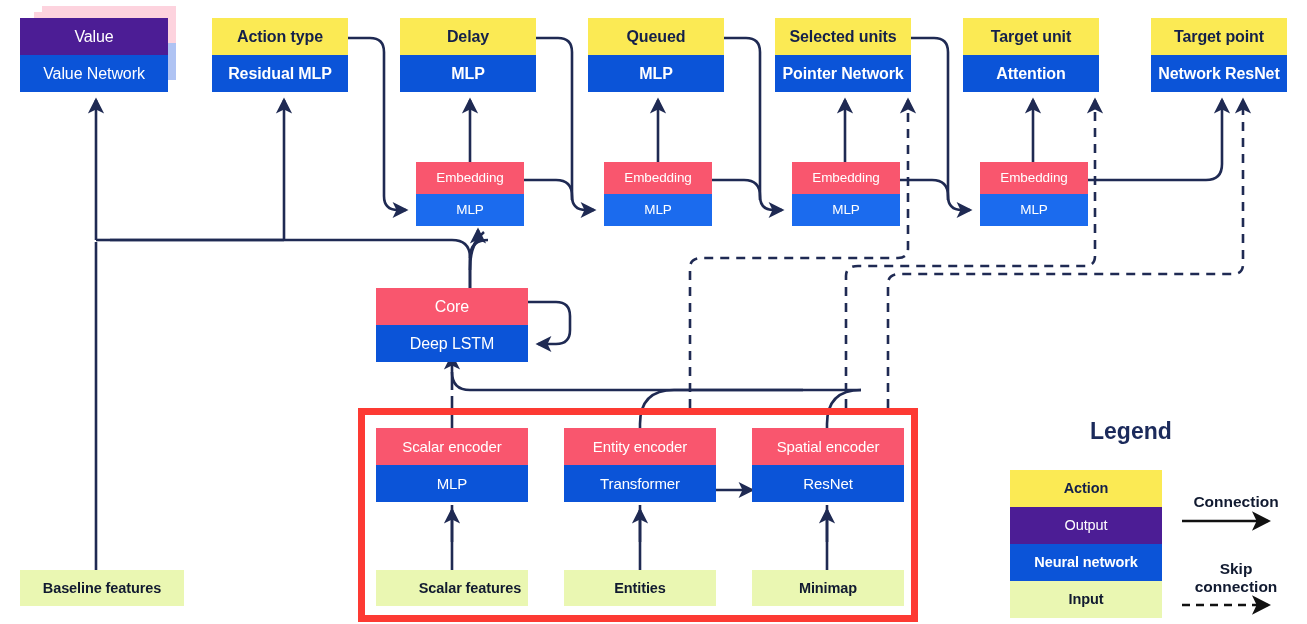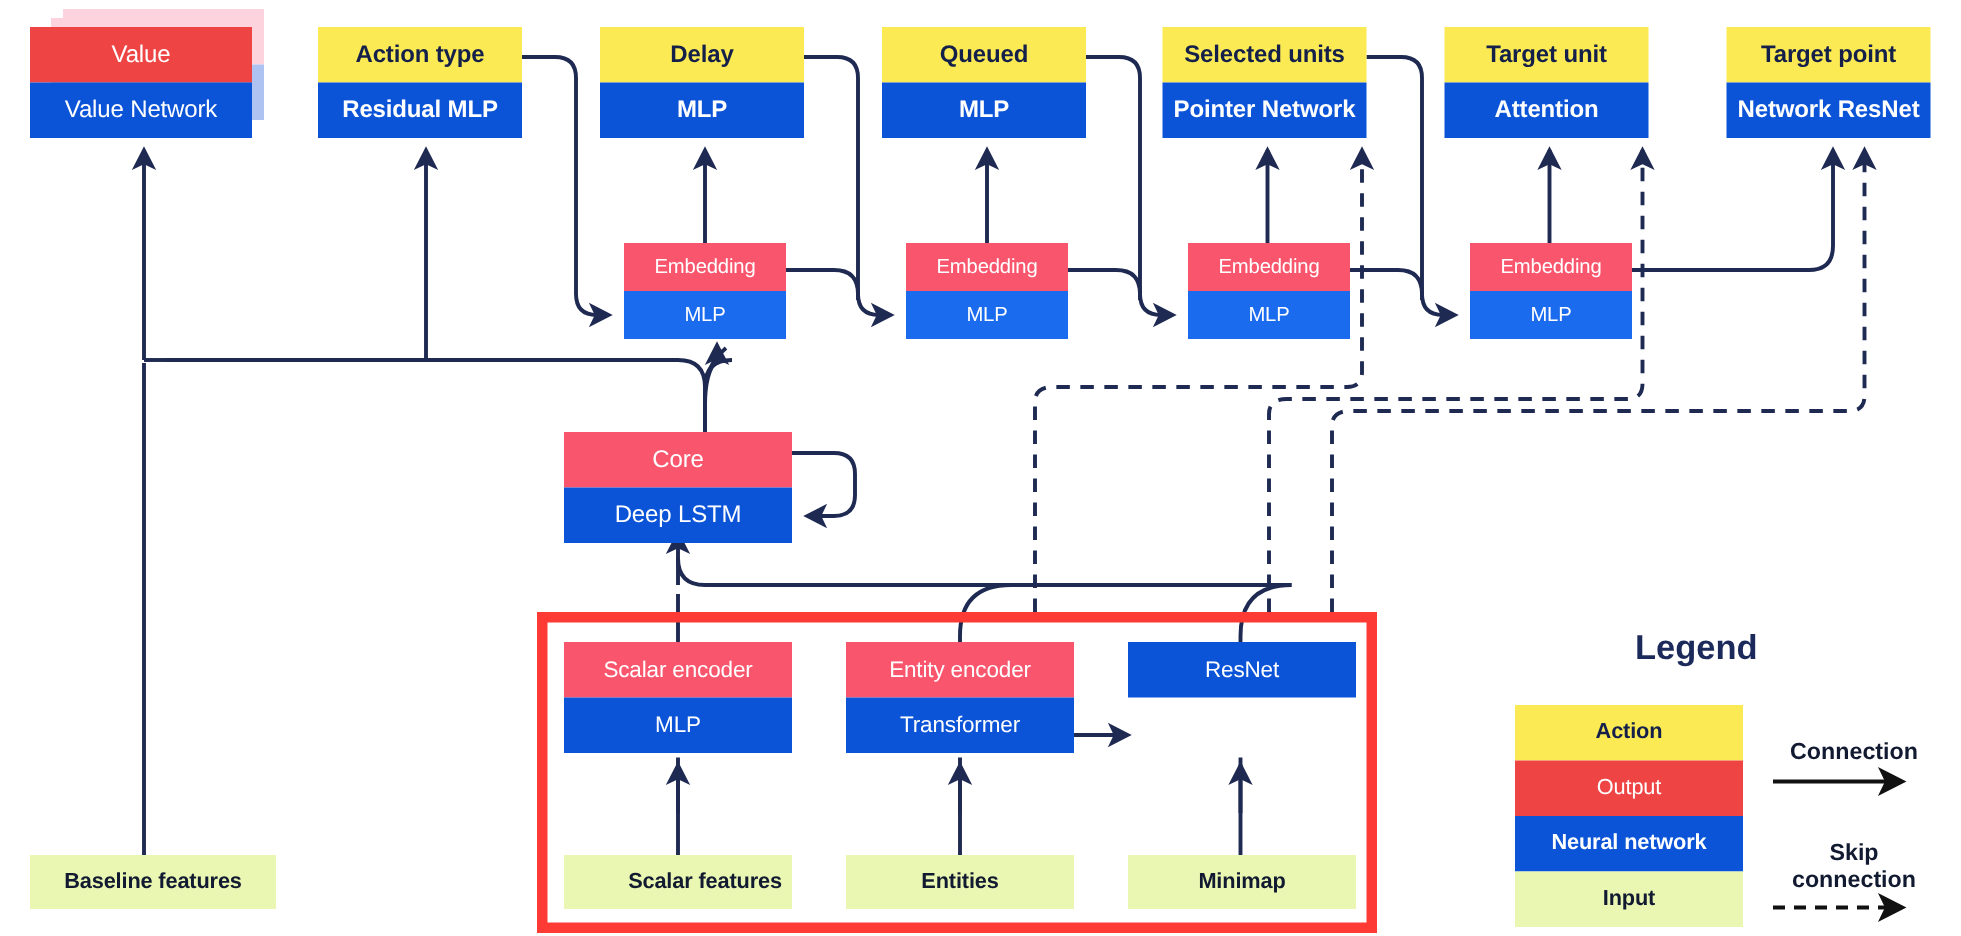"Value" .band.output { background: #ef4444 -> #4c1d95 }
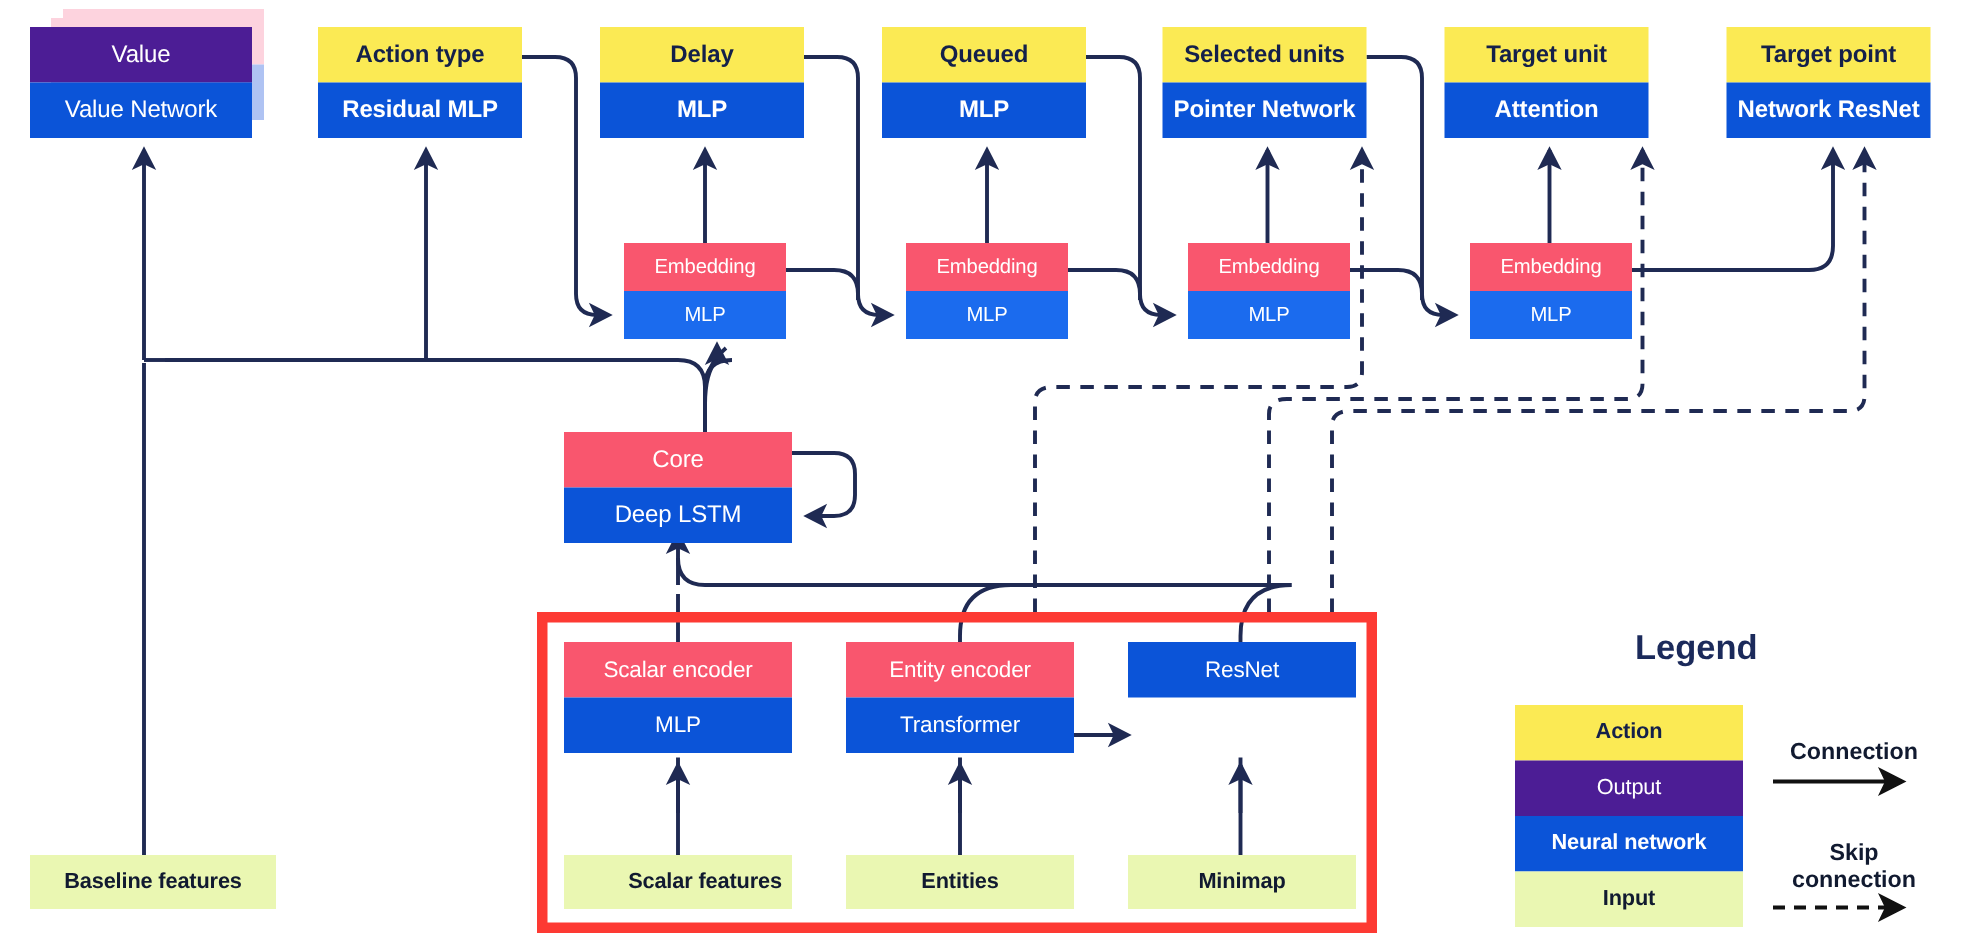"Spatial encoder" div.band { html: none -> <div>Spatial encoder</div> }
